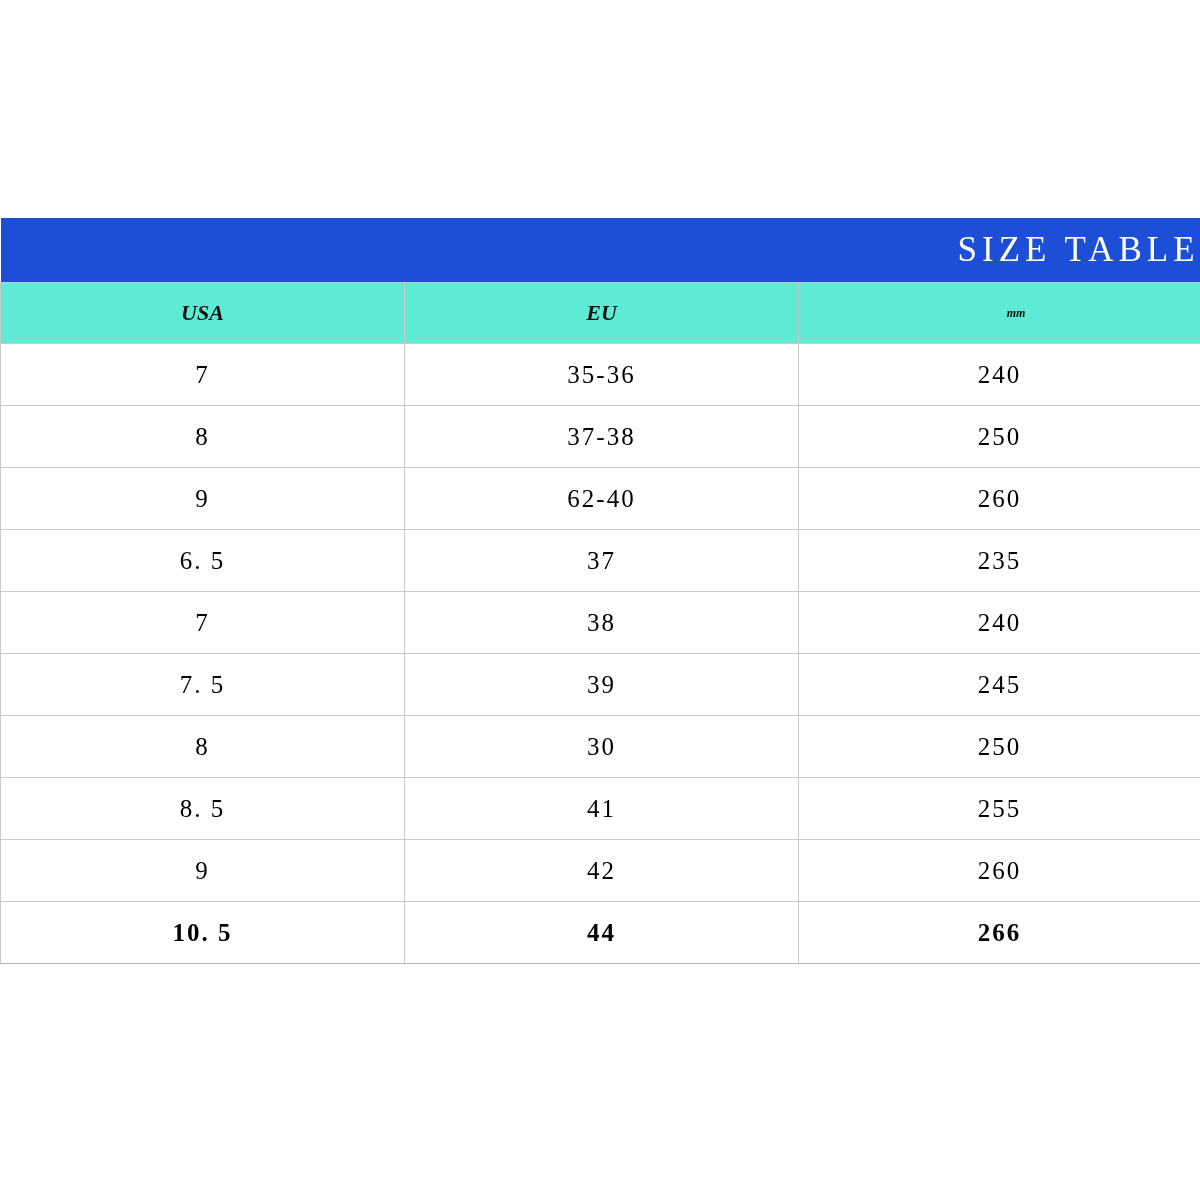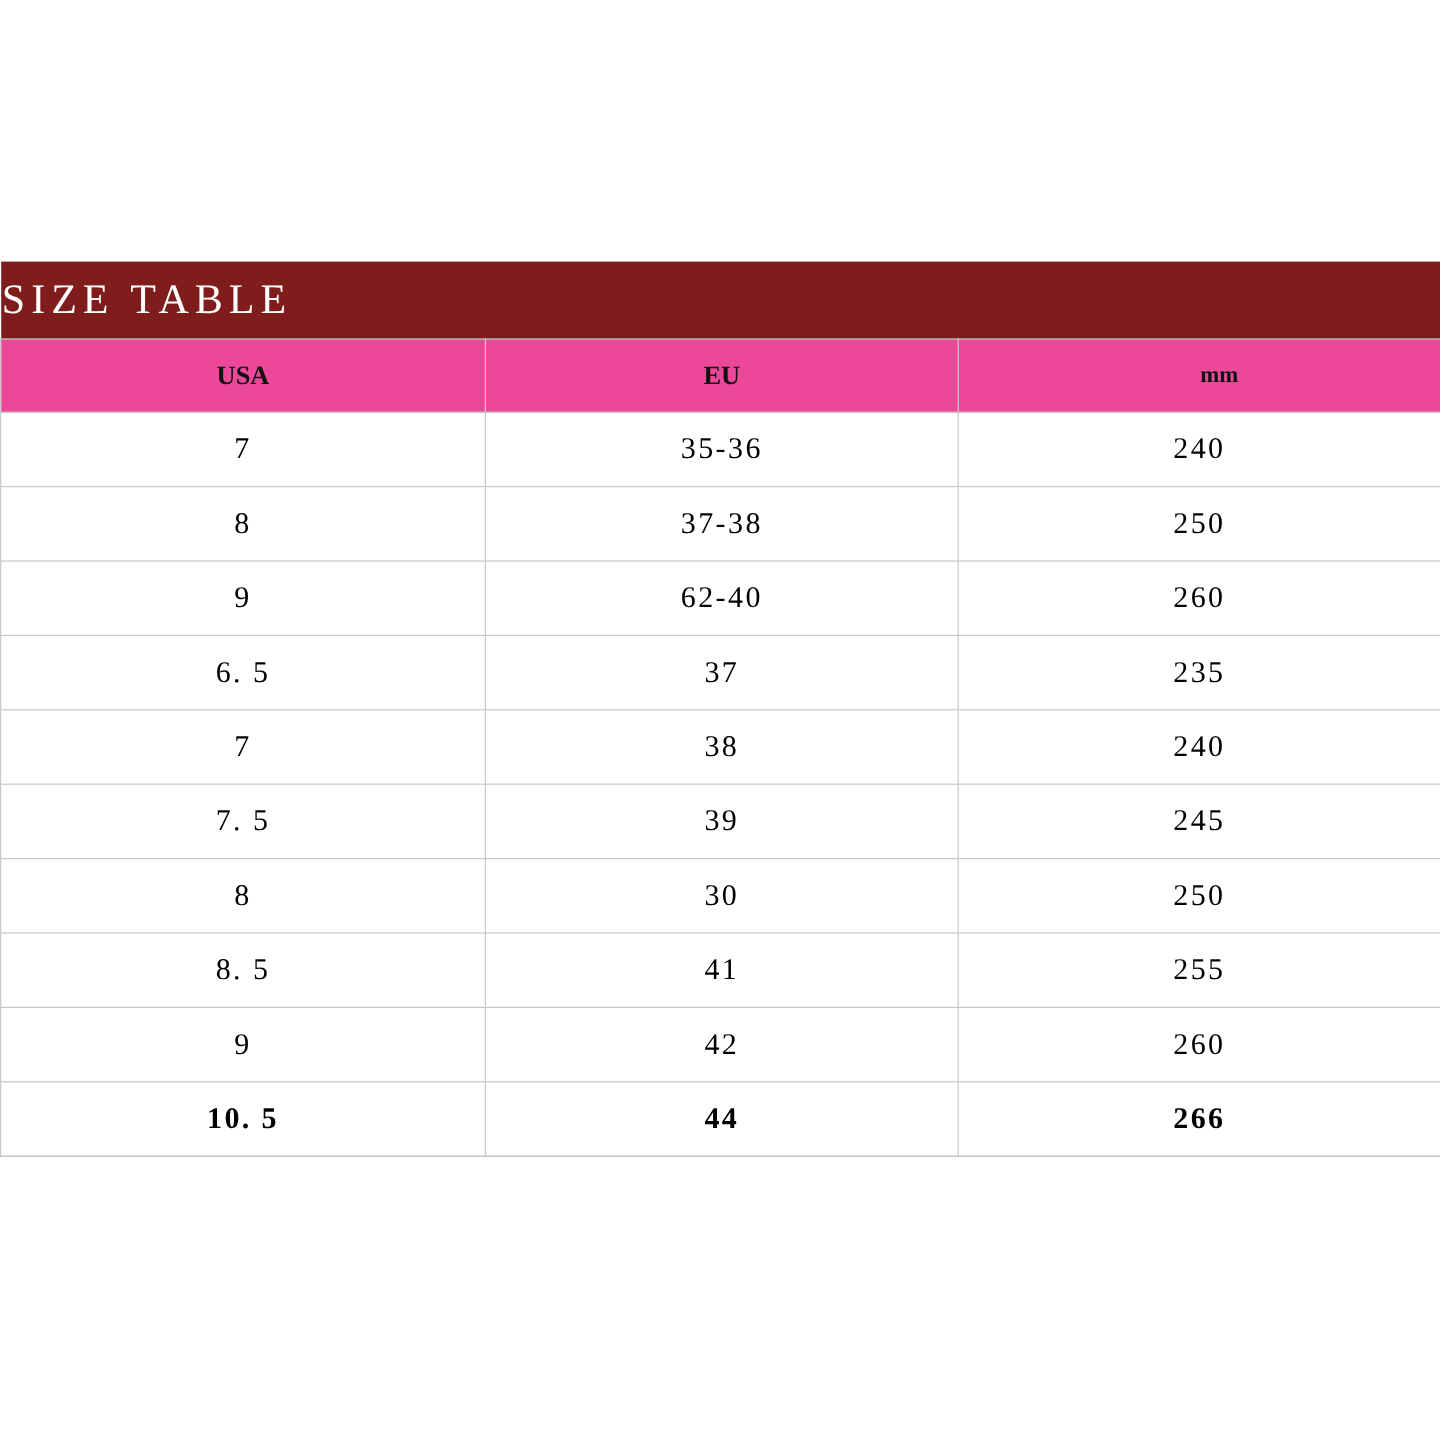"SIZE TABLE" .title-row th { background: #7f1d1d -> #1d4ed8; text-align: left -> right }
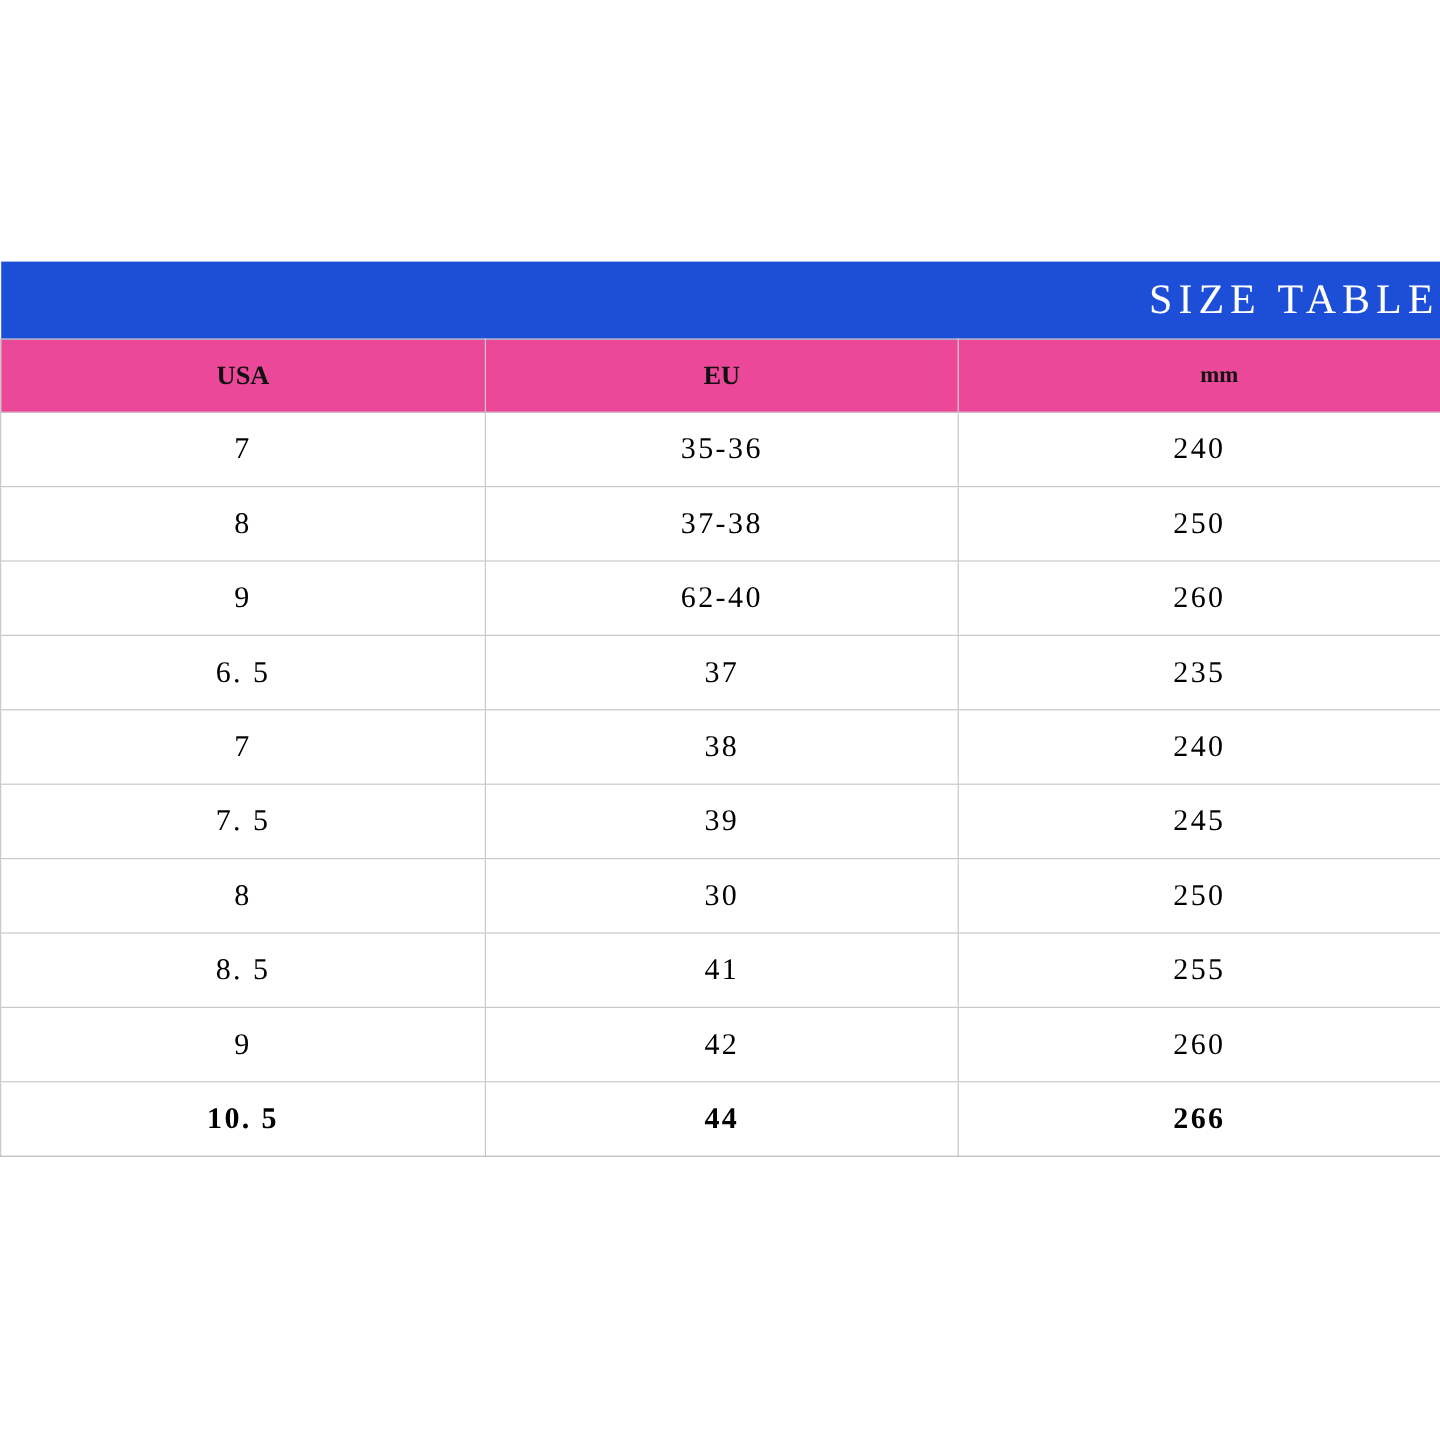"USA" .head-row th { background: #ec4899 -> #5eead4; font-style: none -> italic }
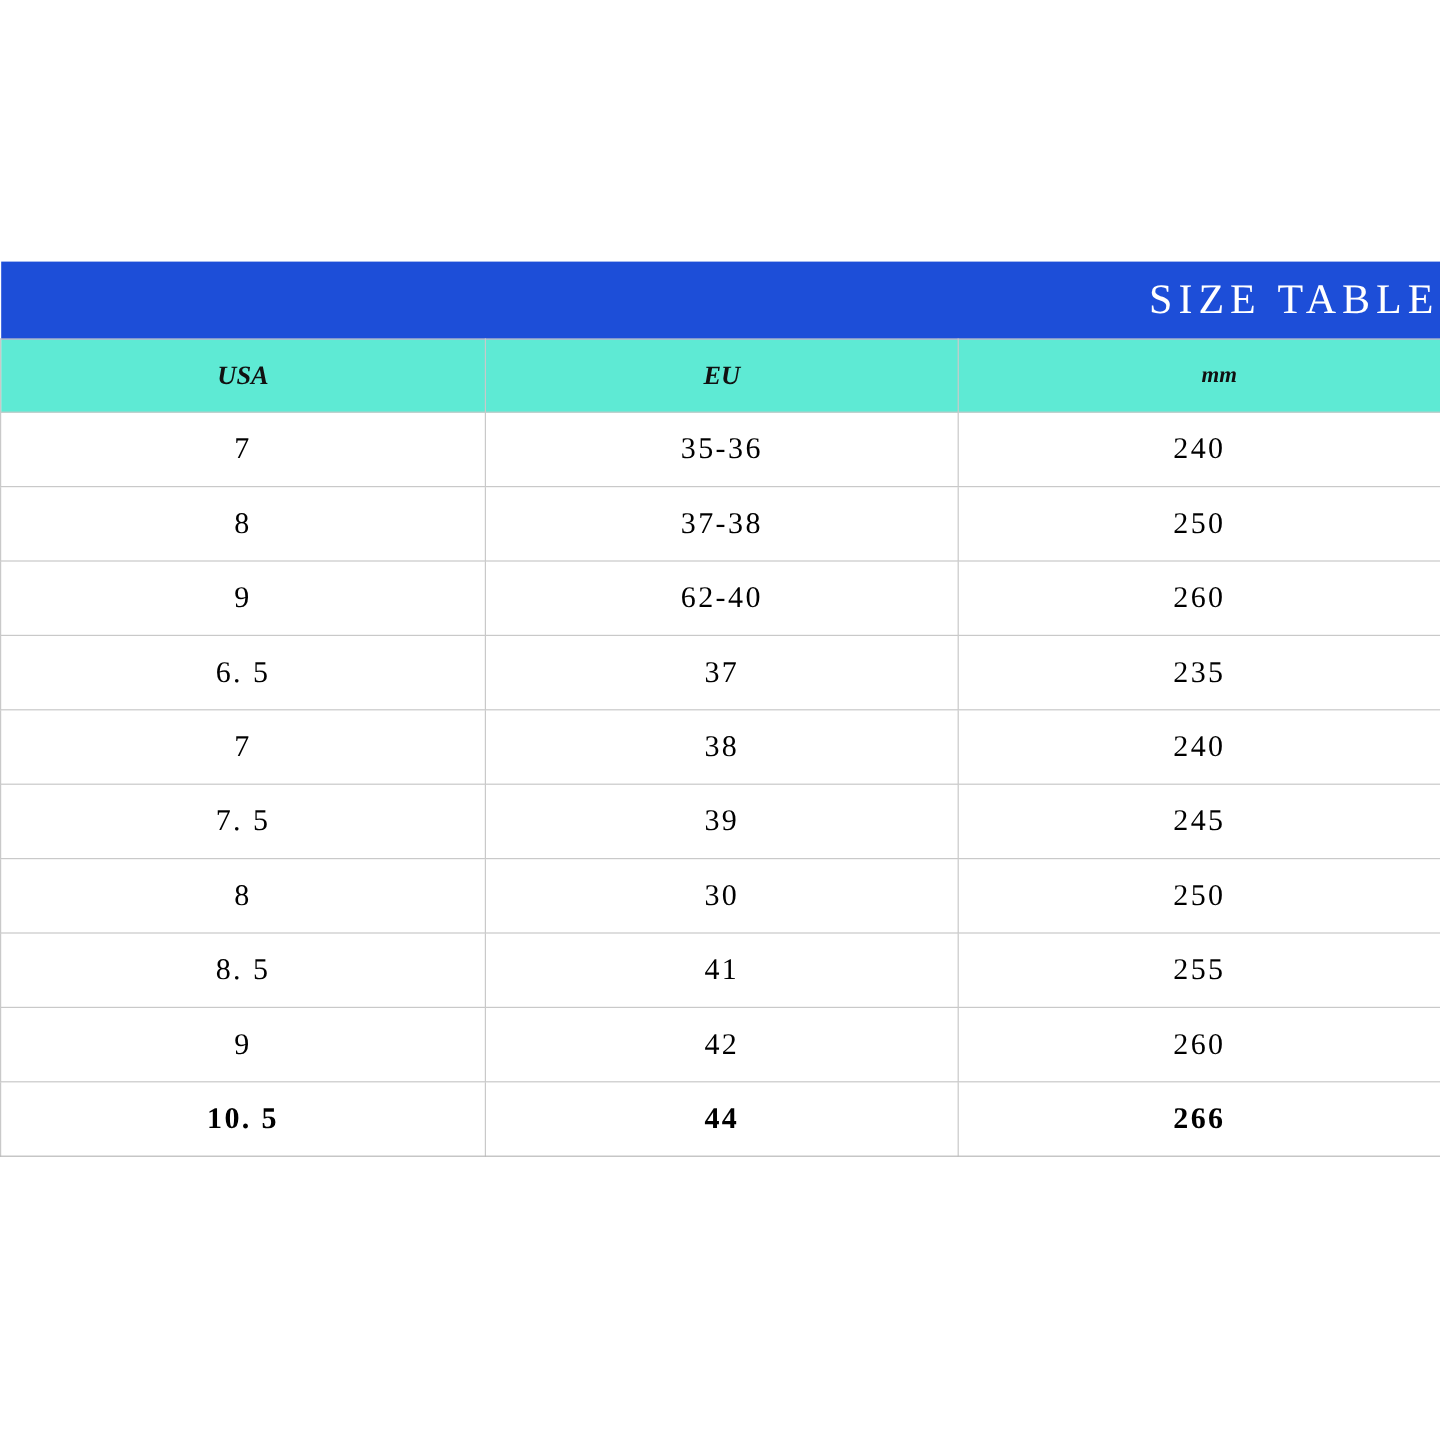"mm" .head-row th.mm-head { font-size: 19px -> 12px }
